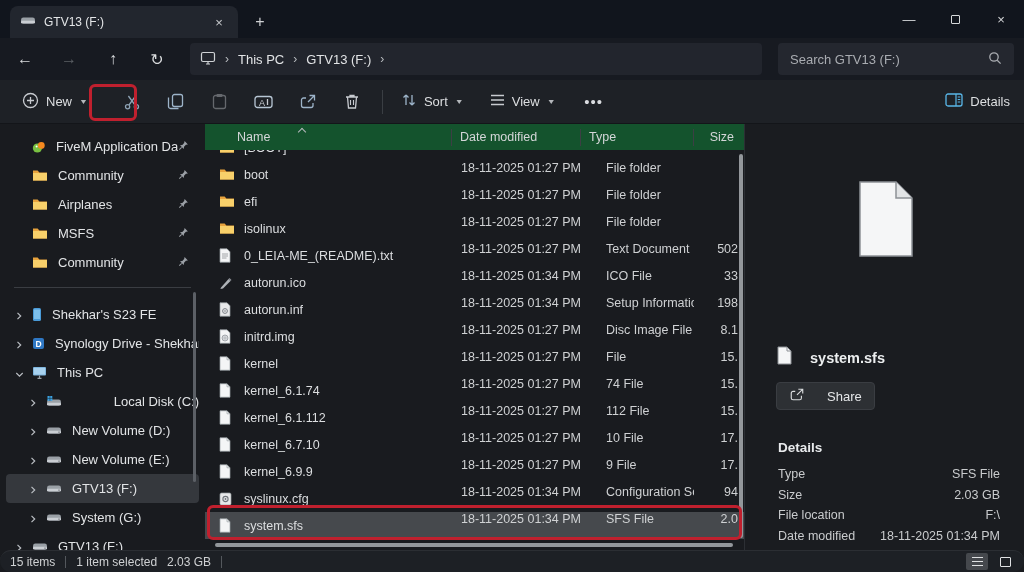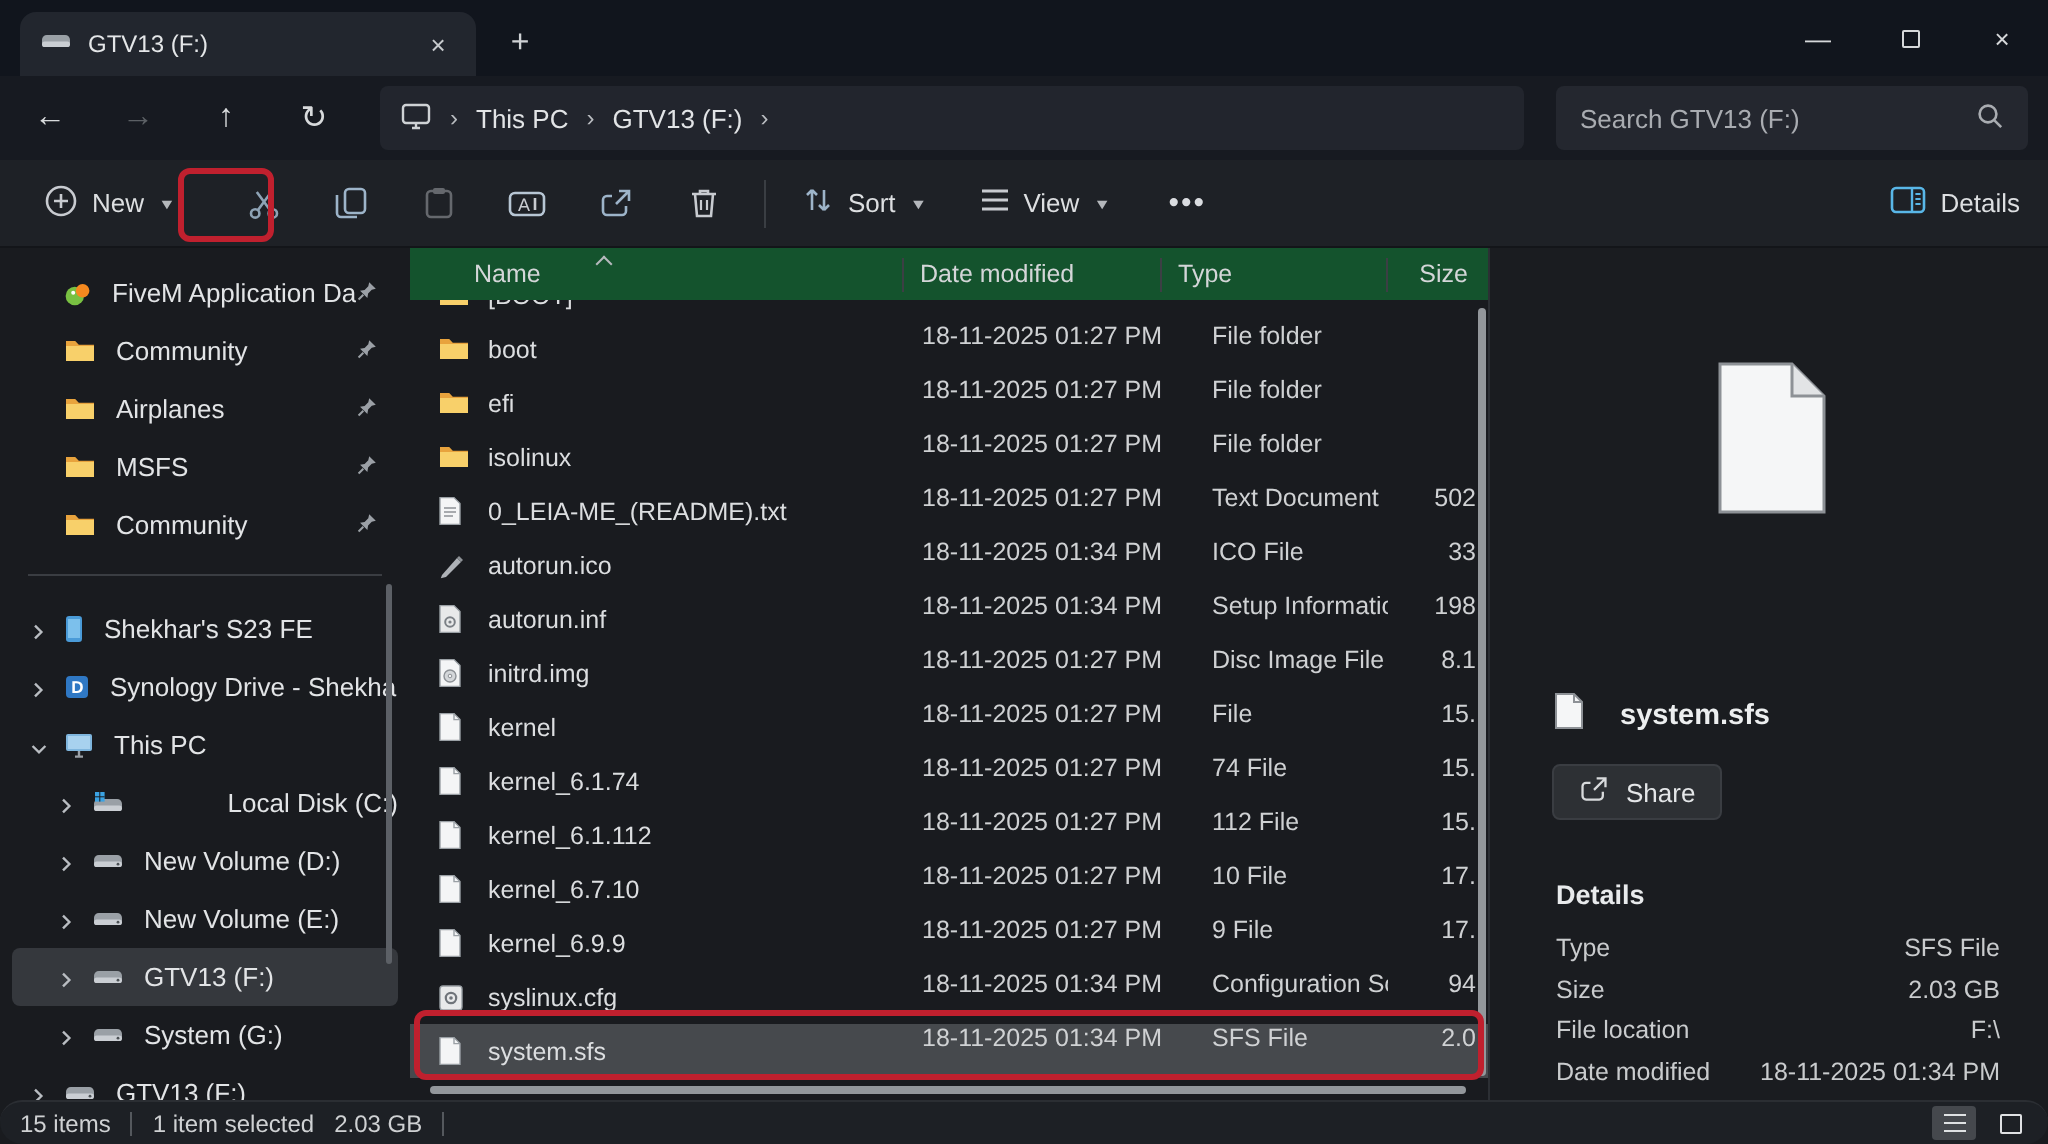"Share" .share-btn { gap: 8px -> 22px }
